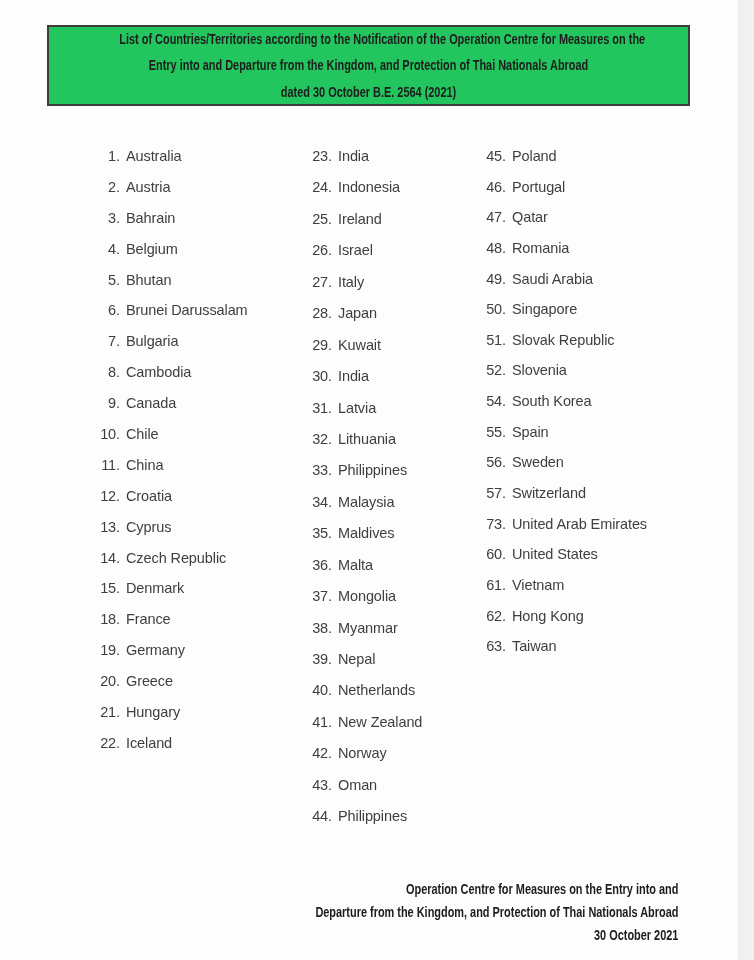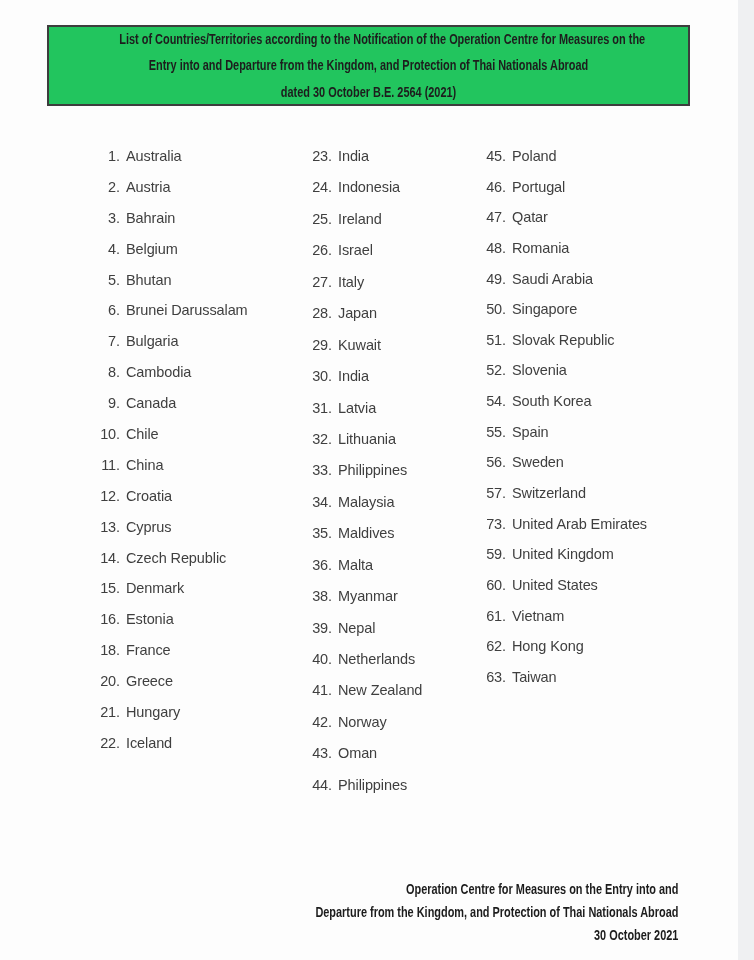"59." div.item { html: <div> <span>59.</span> <span>United Kingdom</span> </div> -> none }
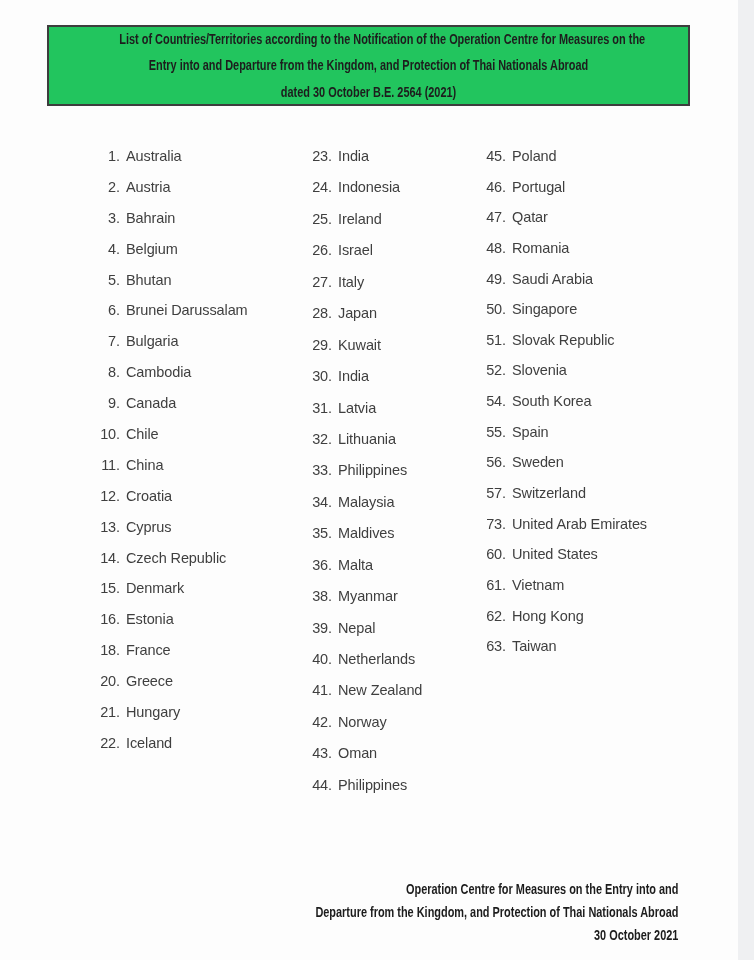"37." div.item { html: none -> <div> <span>37.</span> <span>Mongolia</span> </div> }
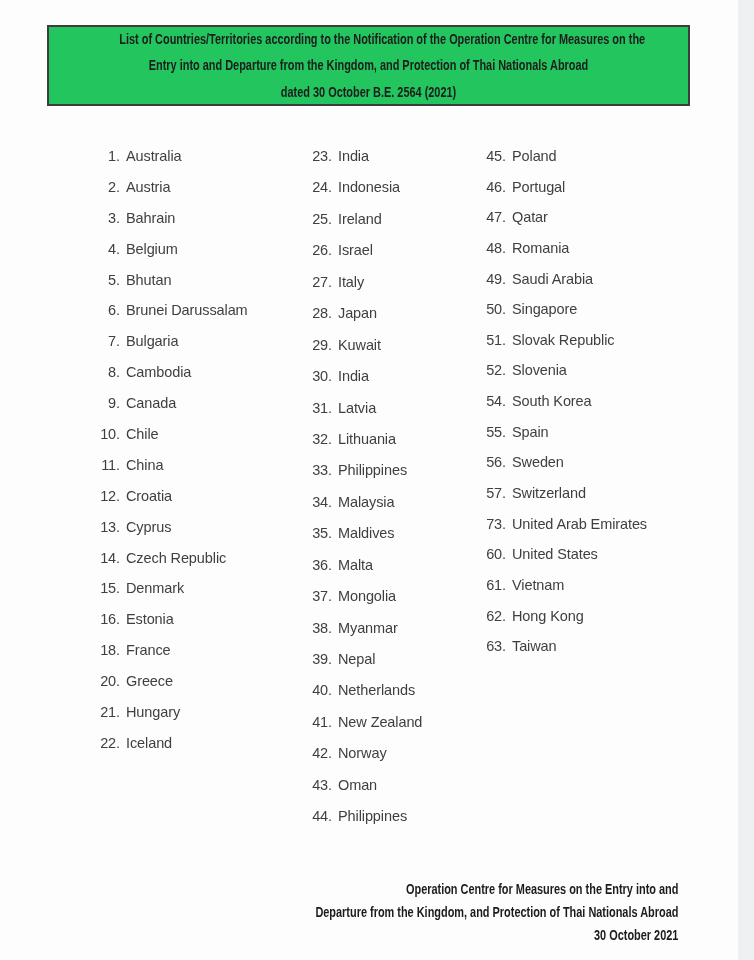"16." div.item { html: <div> <span>16.</span> <span>Estonia</span> </div> -> none }
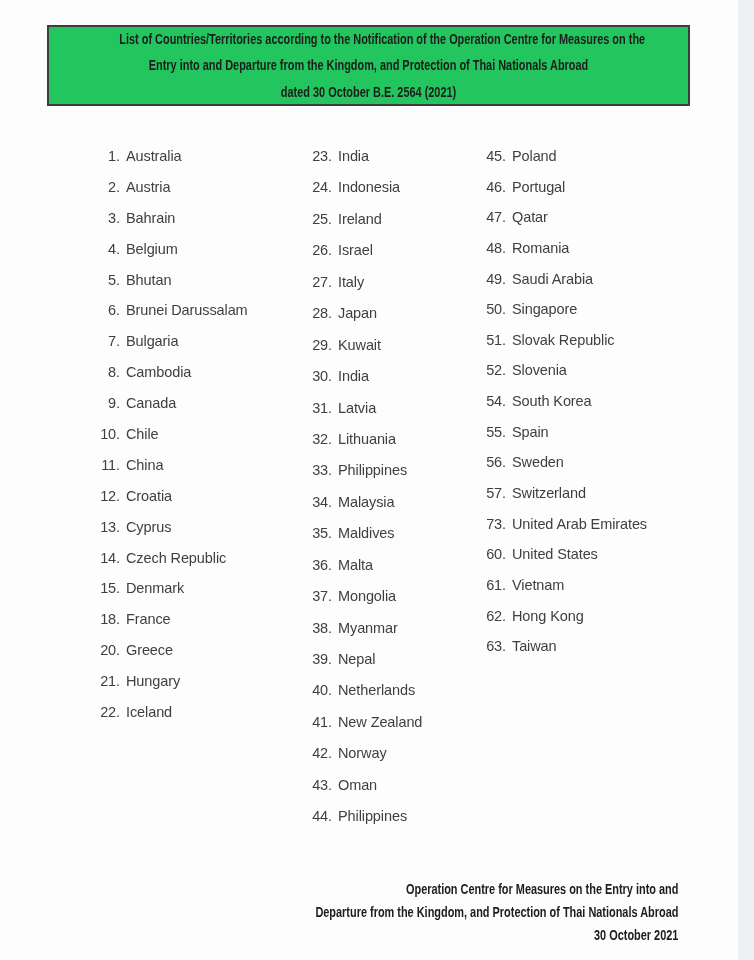"19." div.item { html: none -> <div> <span>19.</span> <span>Germany</span> </div> }
